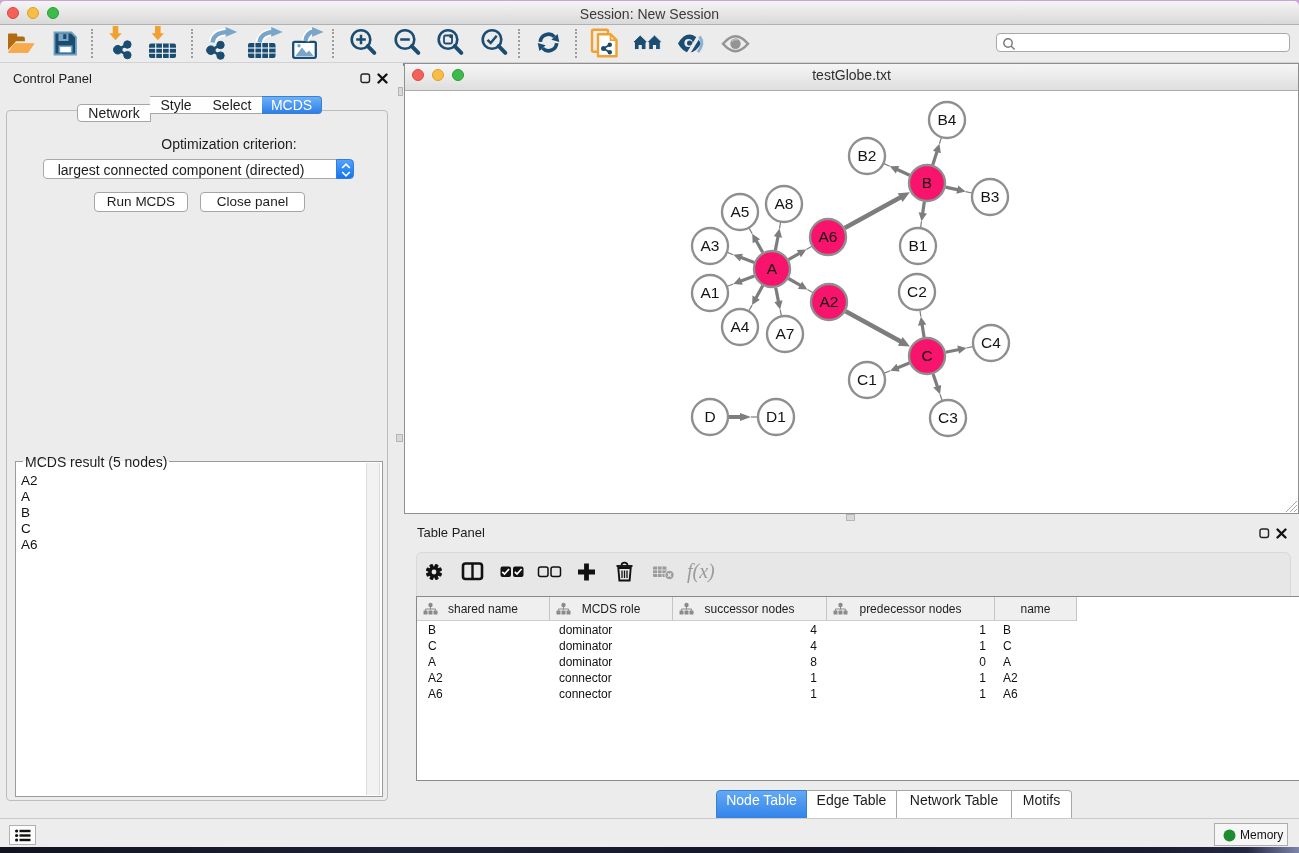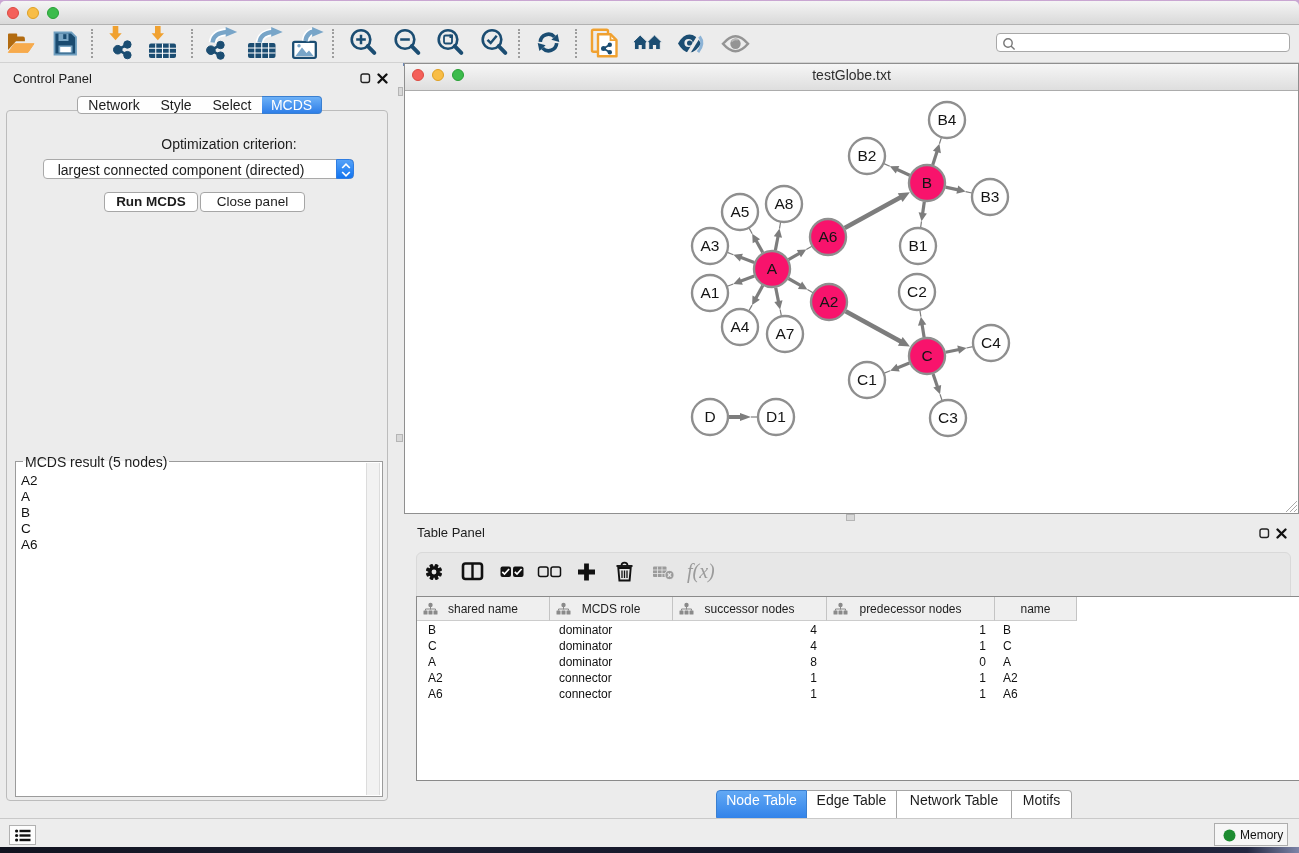"Session: New Session" div.abs { html: none -> <div>Session: New Session</div> }
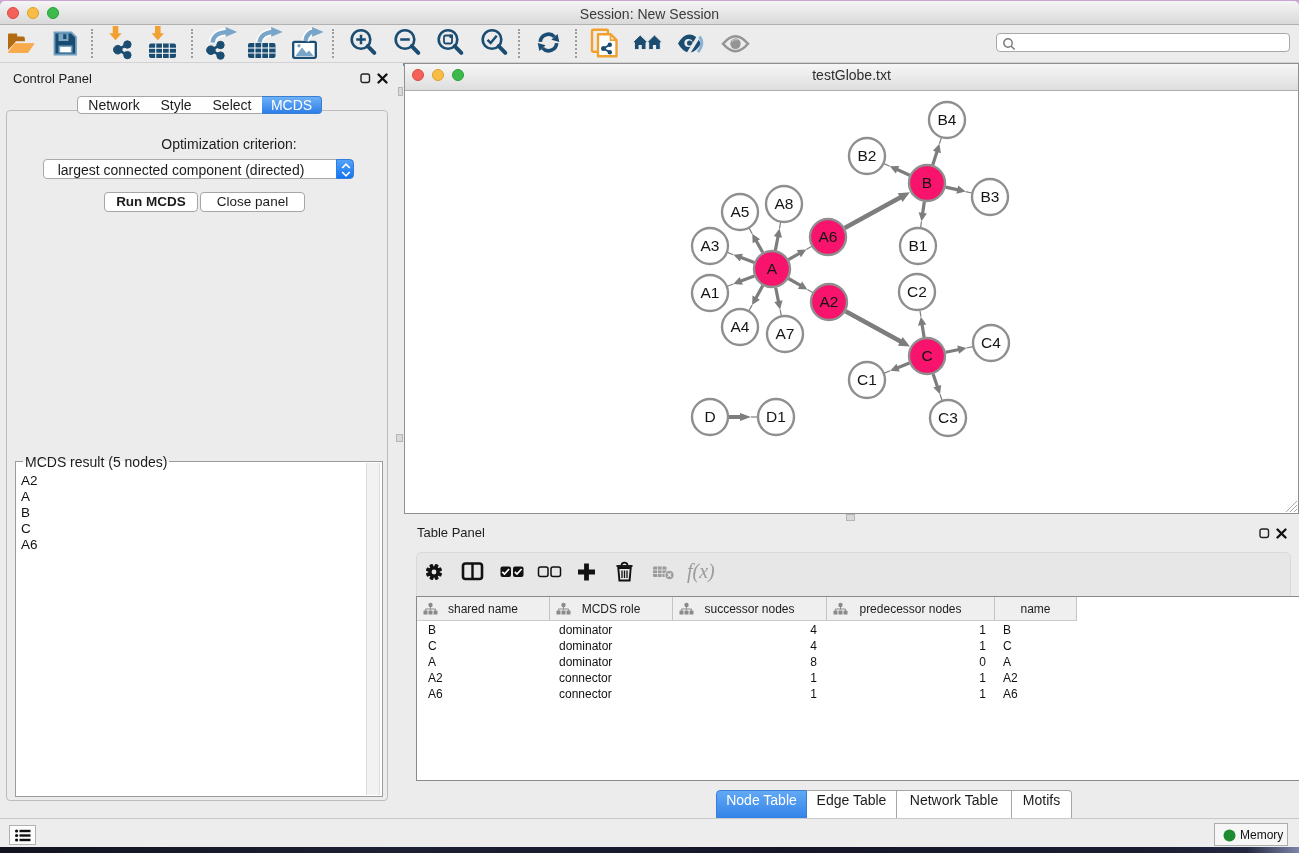"Network" #tab-network { margin-top: none -> 8px }
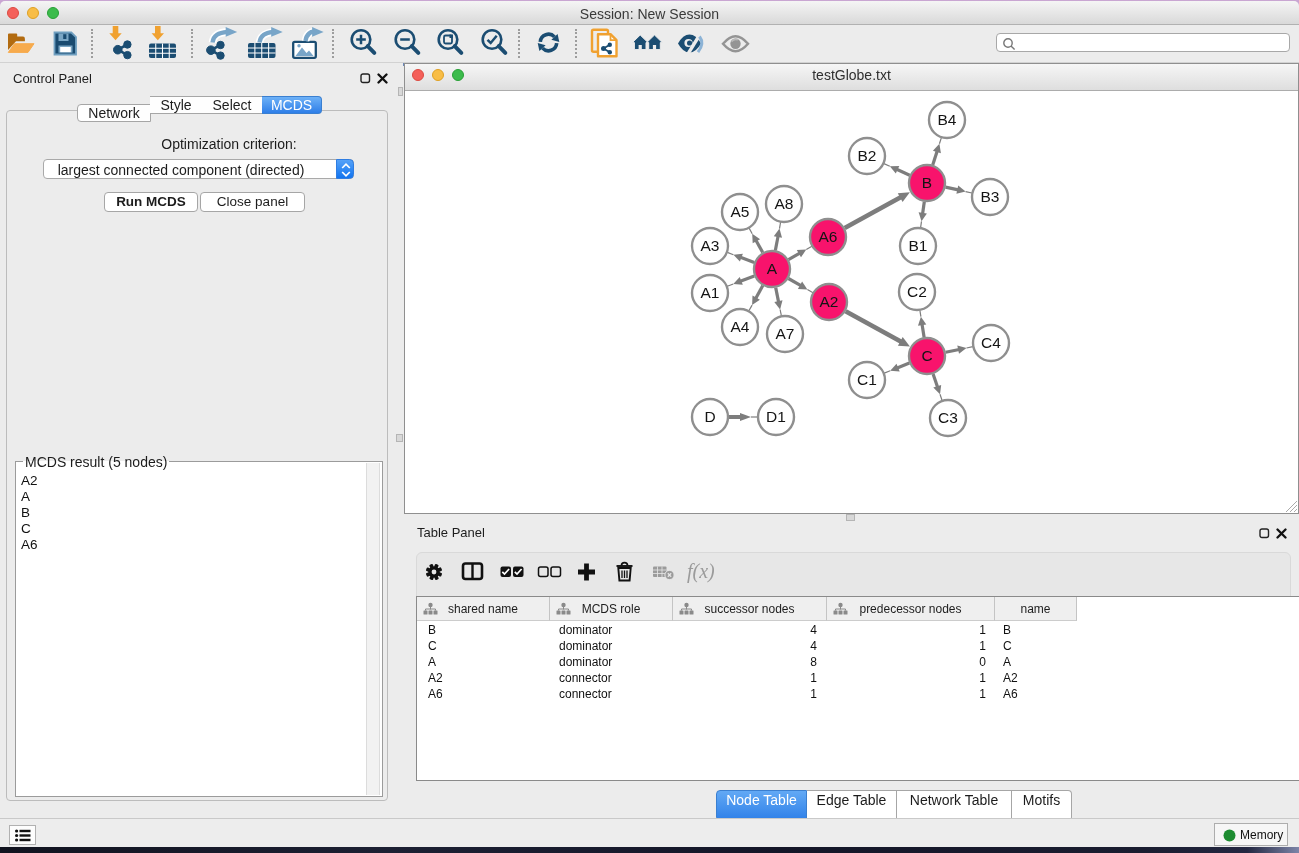"Run MCDS" #btn-run { font-weight: bold -> none; left: 104px -> 94px }
